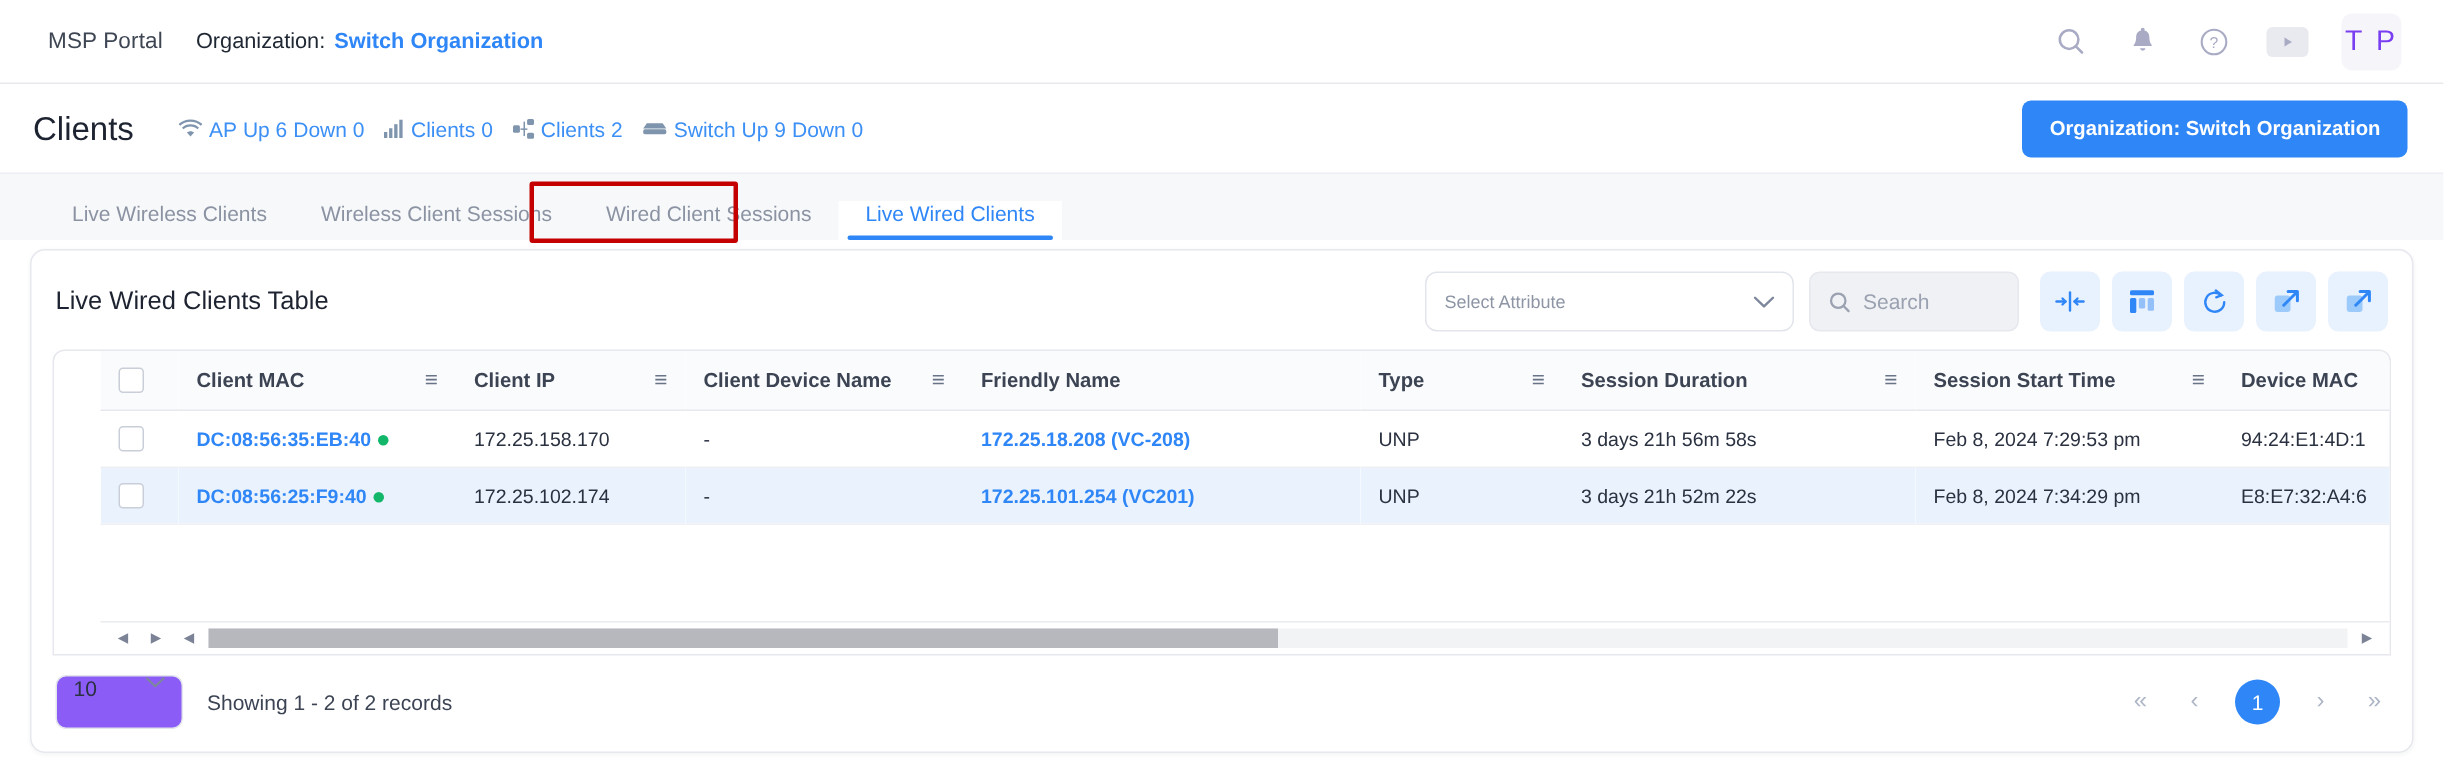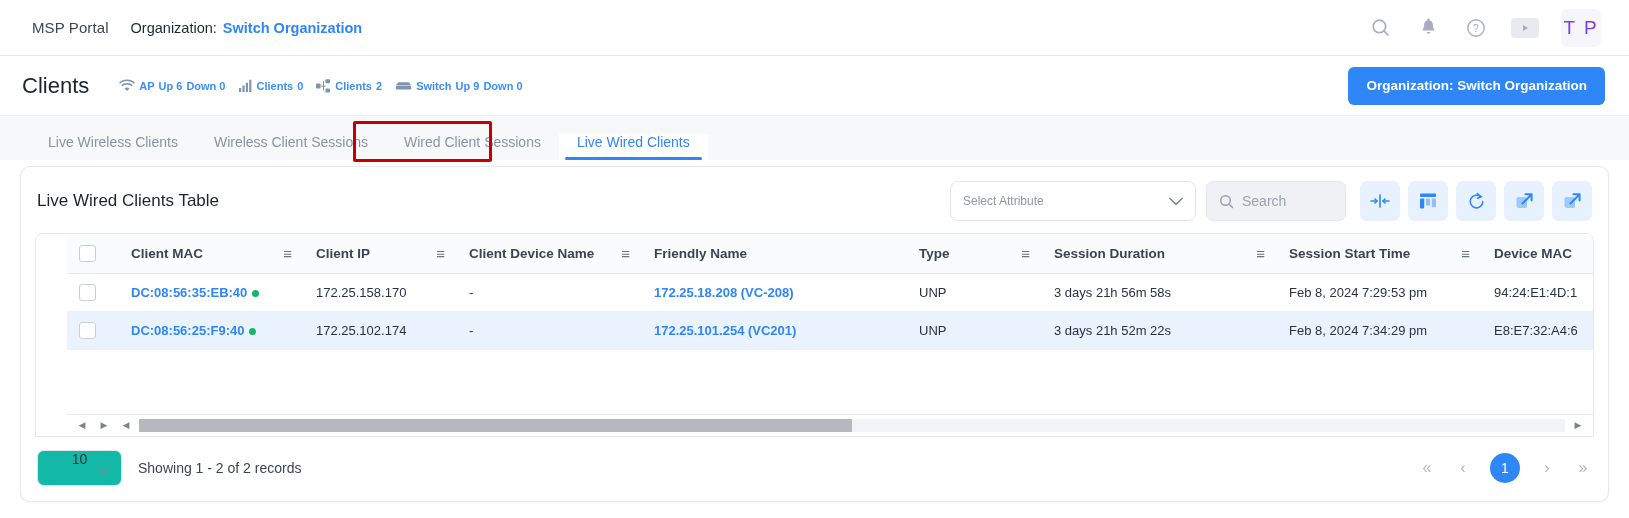"AP" .stats { font-size: 11px -> 14px; font-weight: bold -> normal }
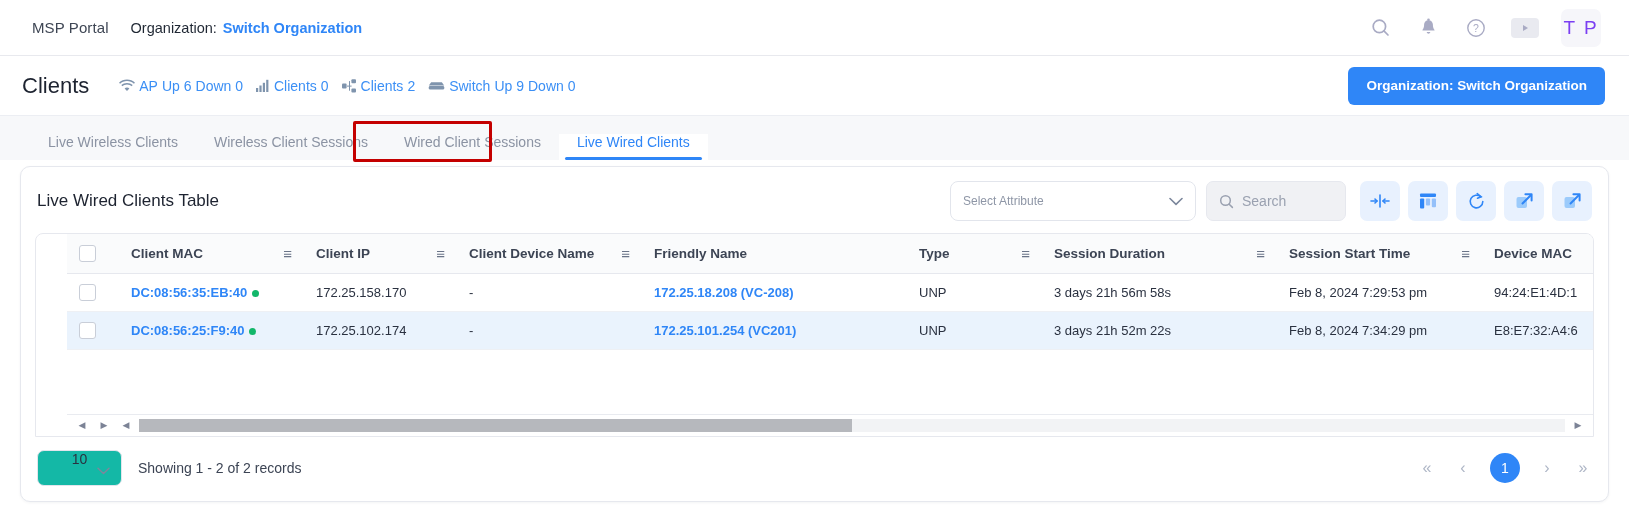"10" .pagesize { align-items: center -> none; background: #14b8a6 -> #8b5cf6; flex-direction: column -> none }
